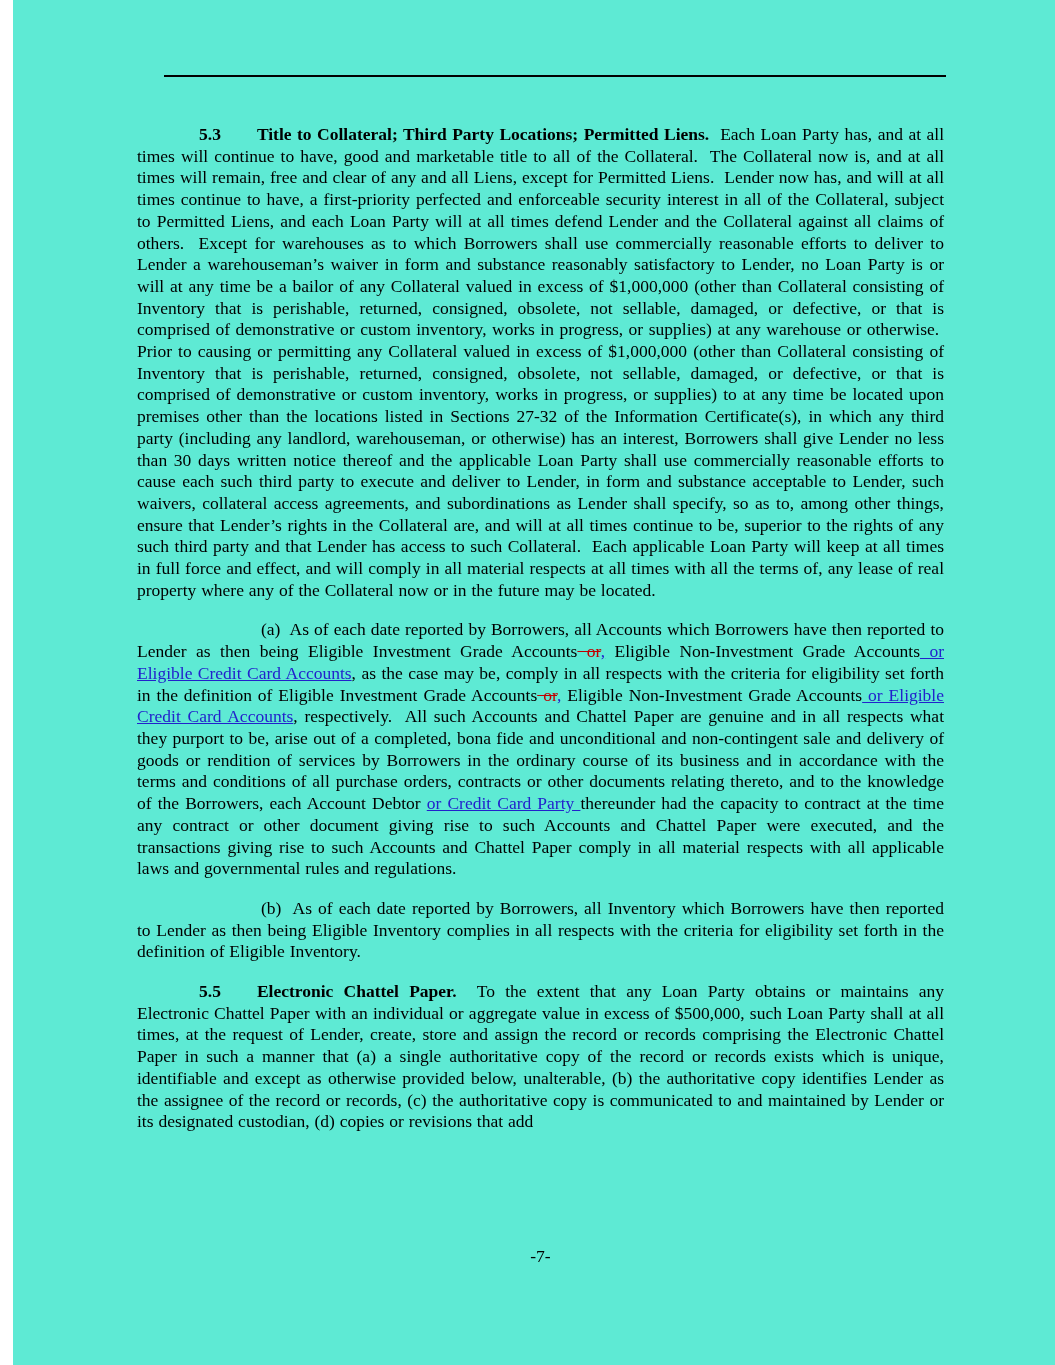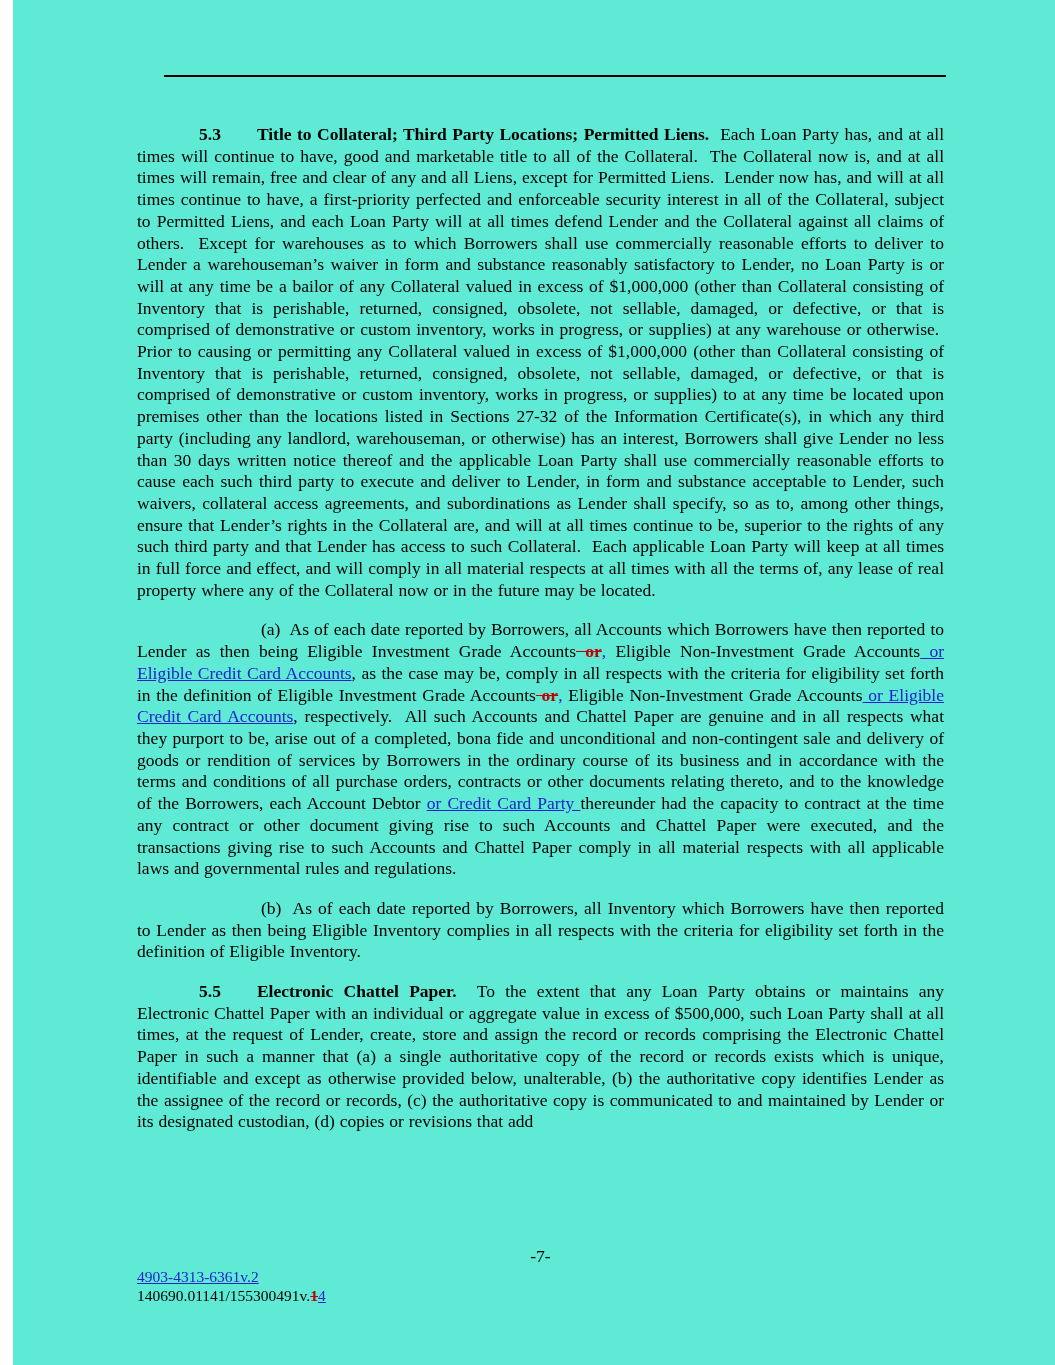"or" .run-del { font-weight: bold -> none }
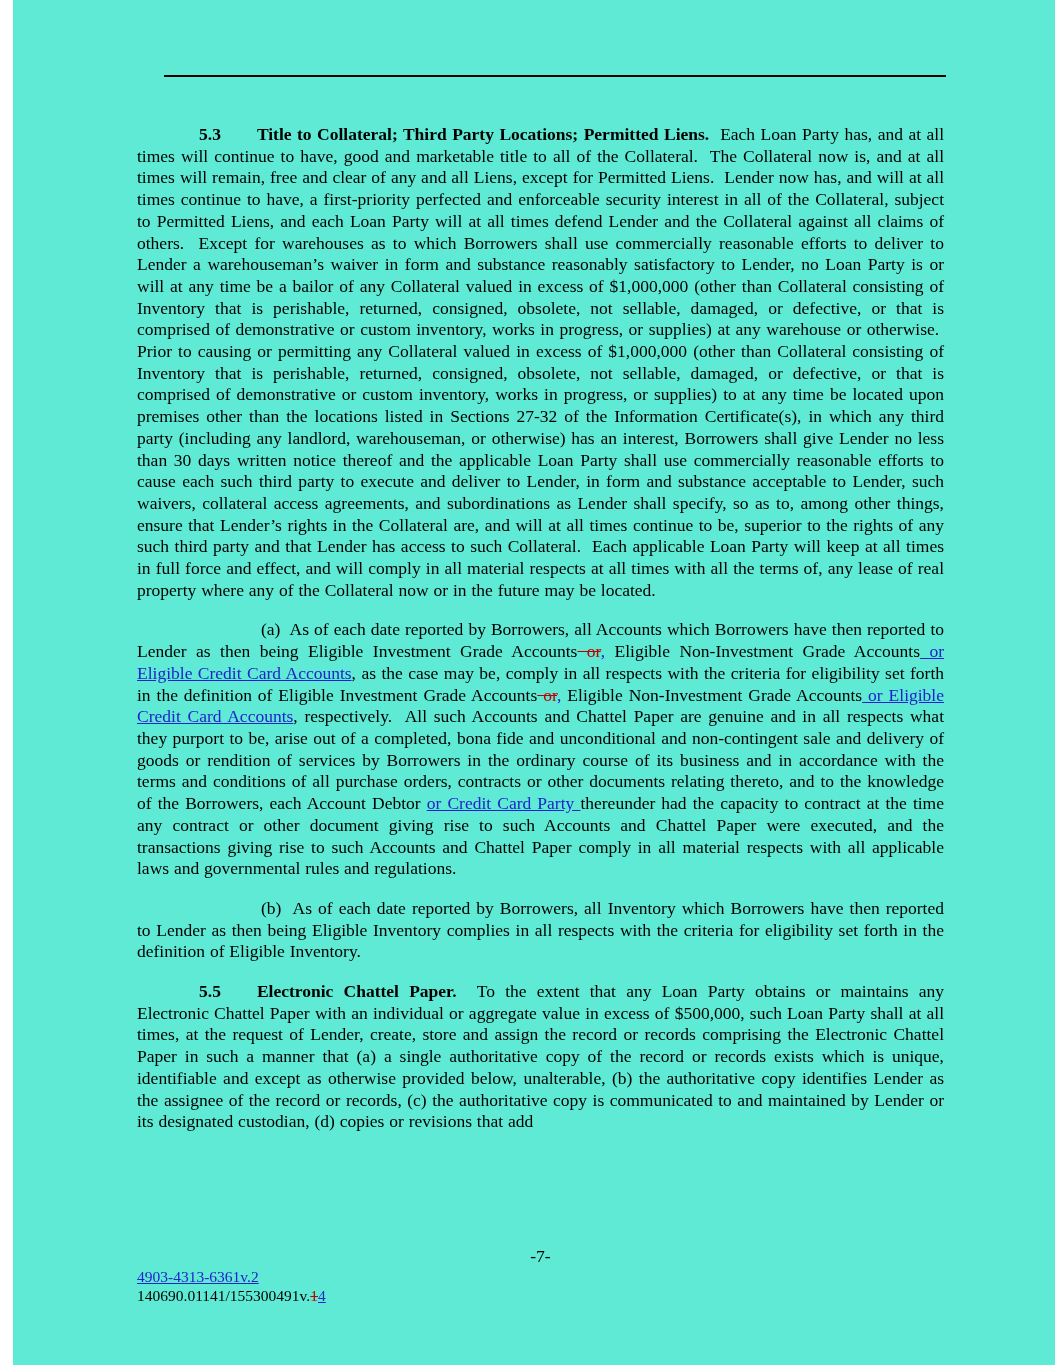"4903-4313-6361v.2" div.footer-ids { html: <div> <div><span>4903-4313-6361v.2</span></div> <div><span>140690.01141/155300491v.</span><span>1</span><span>4</span></div> </div> -> none }
